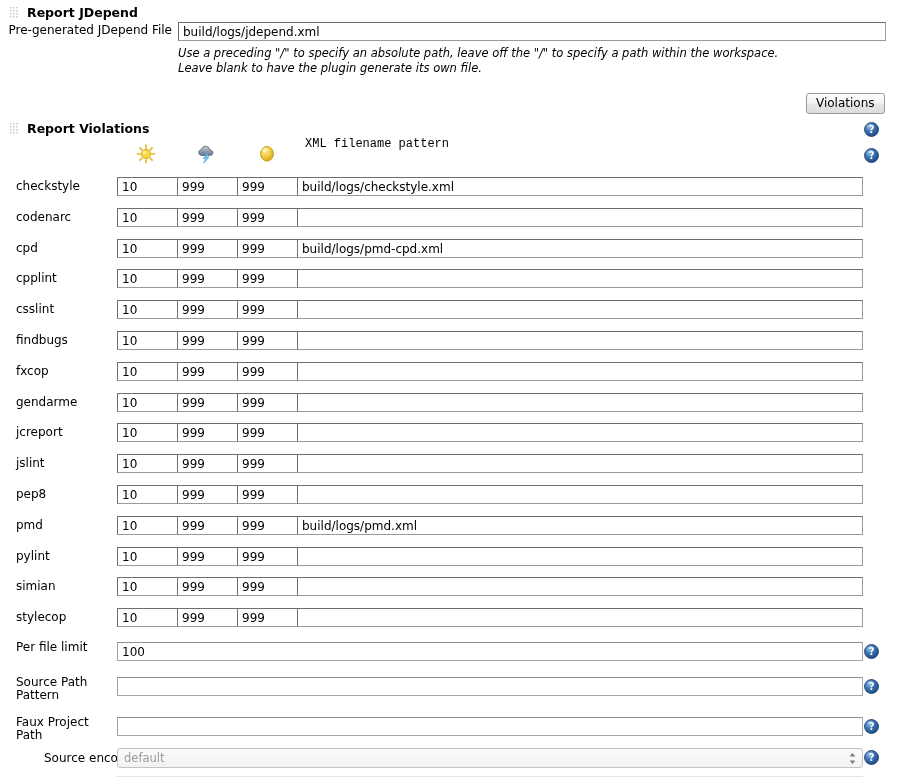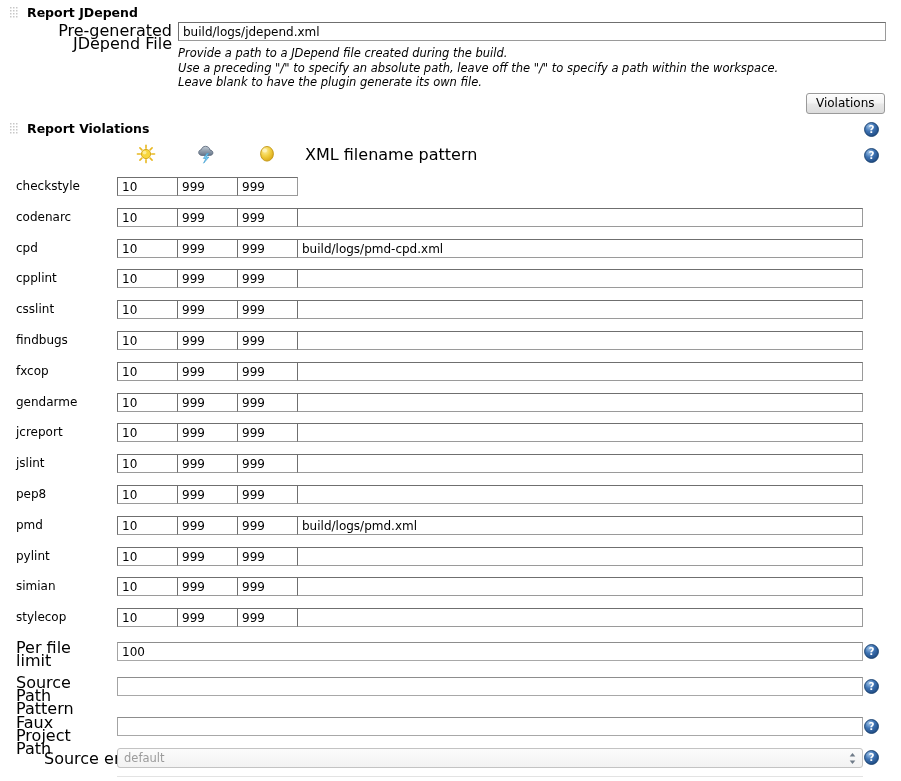"Pre-generated JDepend File" .lbl { font-size: 16px -> 12px }
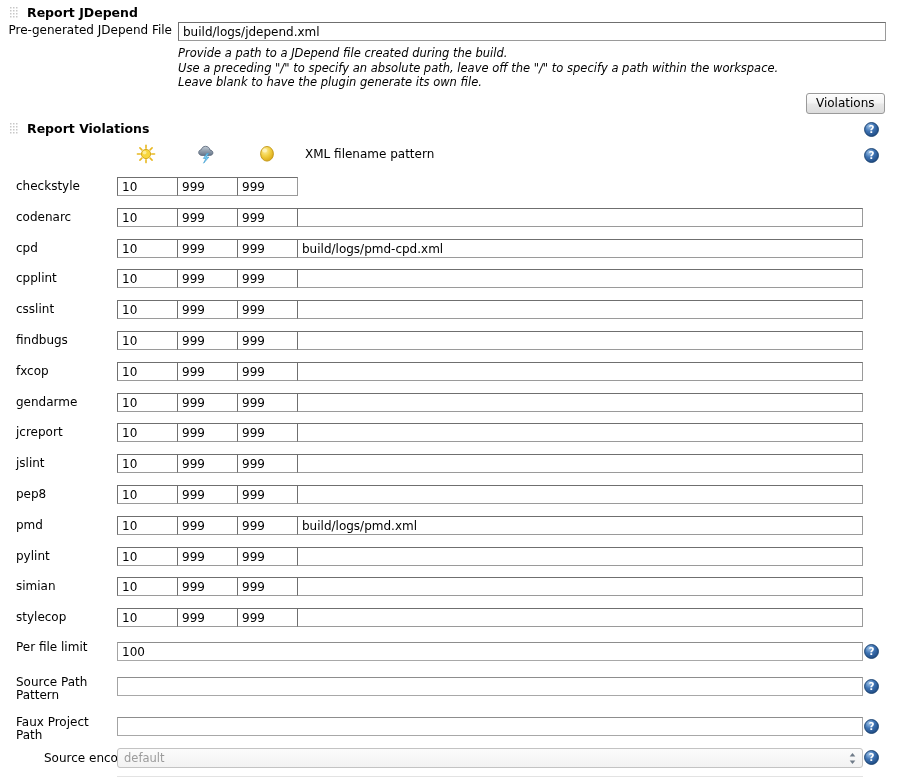"Provide a path to a" div { html: <div>Provide a path to a JDepend file created during the build.</div> -> none }
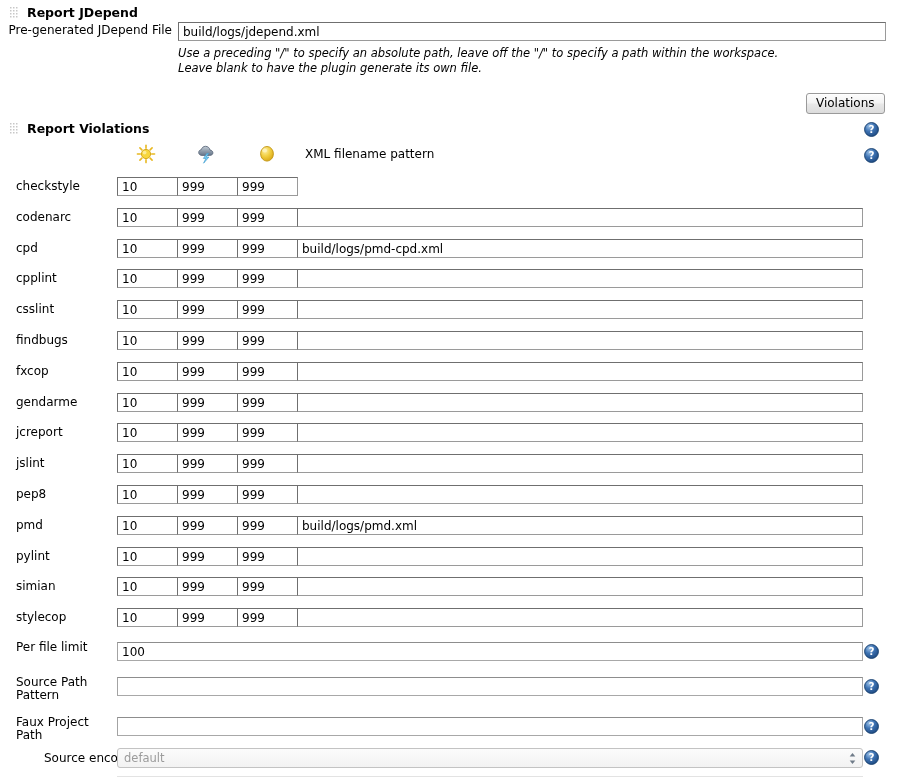"XML filename pattern" div.abs { font-family: none -> Liberation Mono, monospace; top: 148px -> 138px }
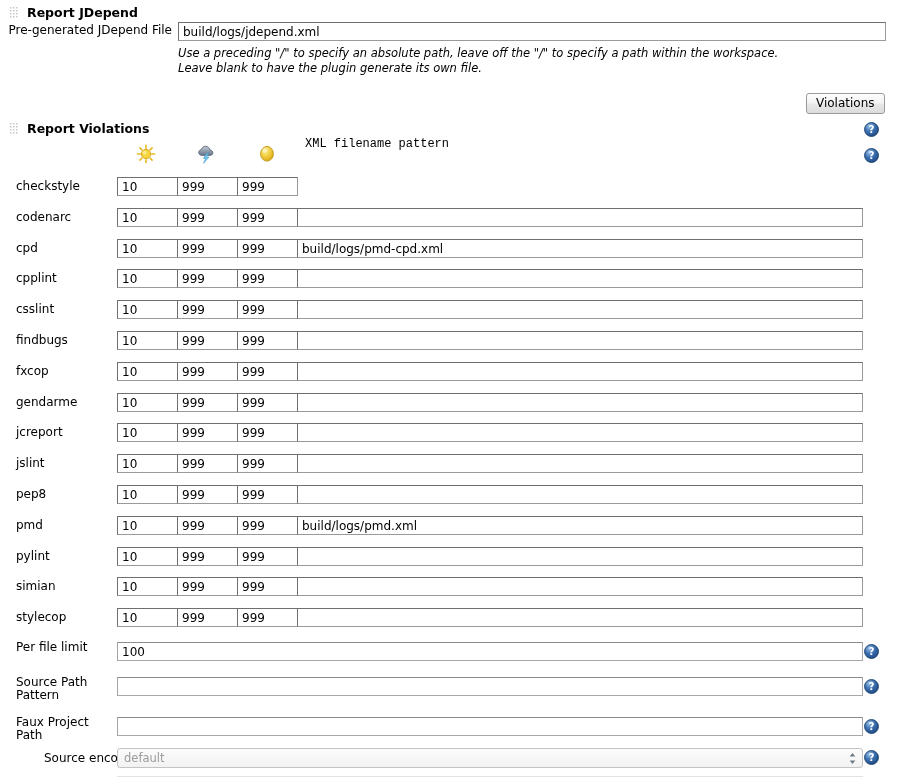"build/logs/checkstyle.xml" input.txt { html: none -> <input> }
